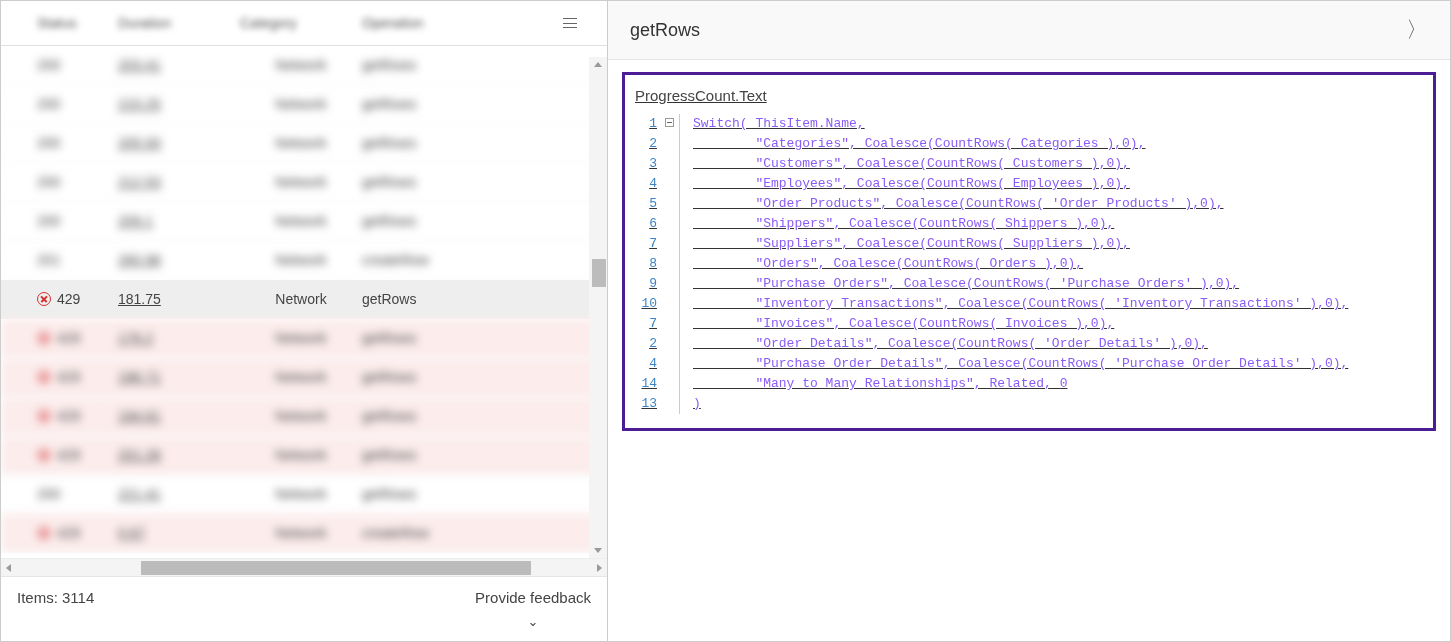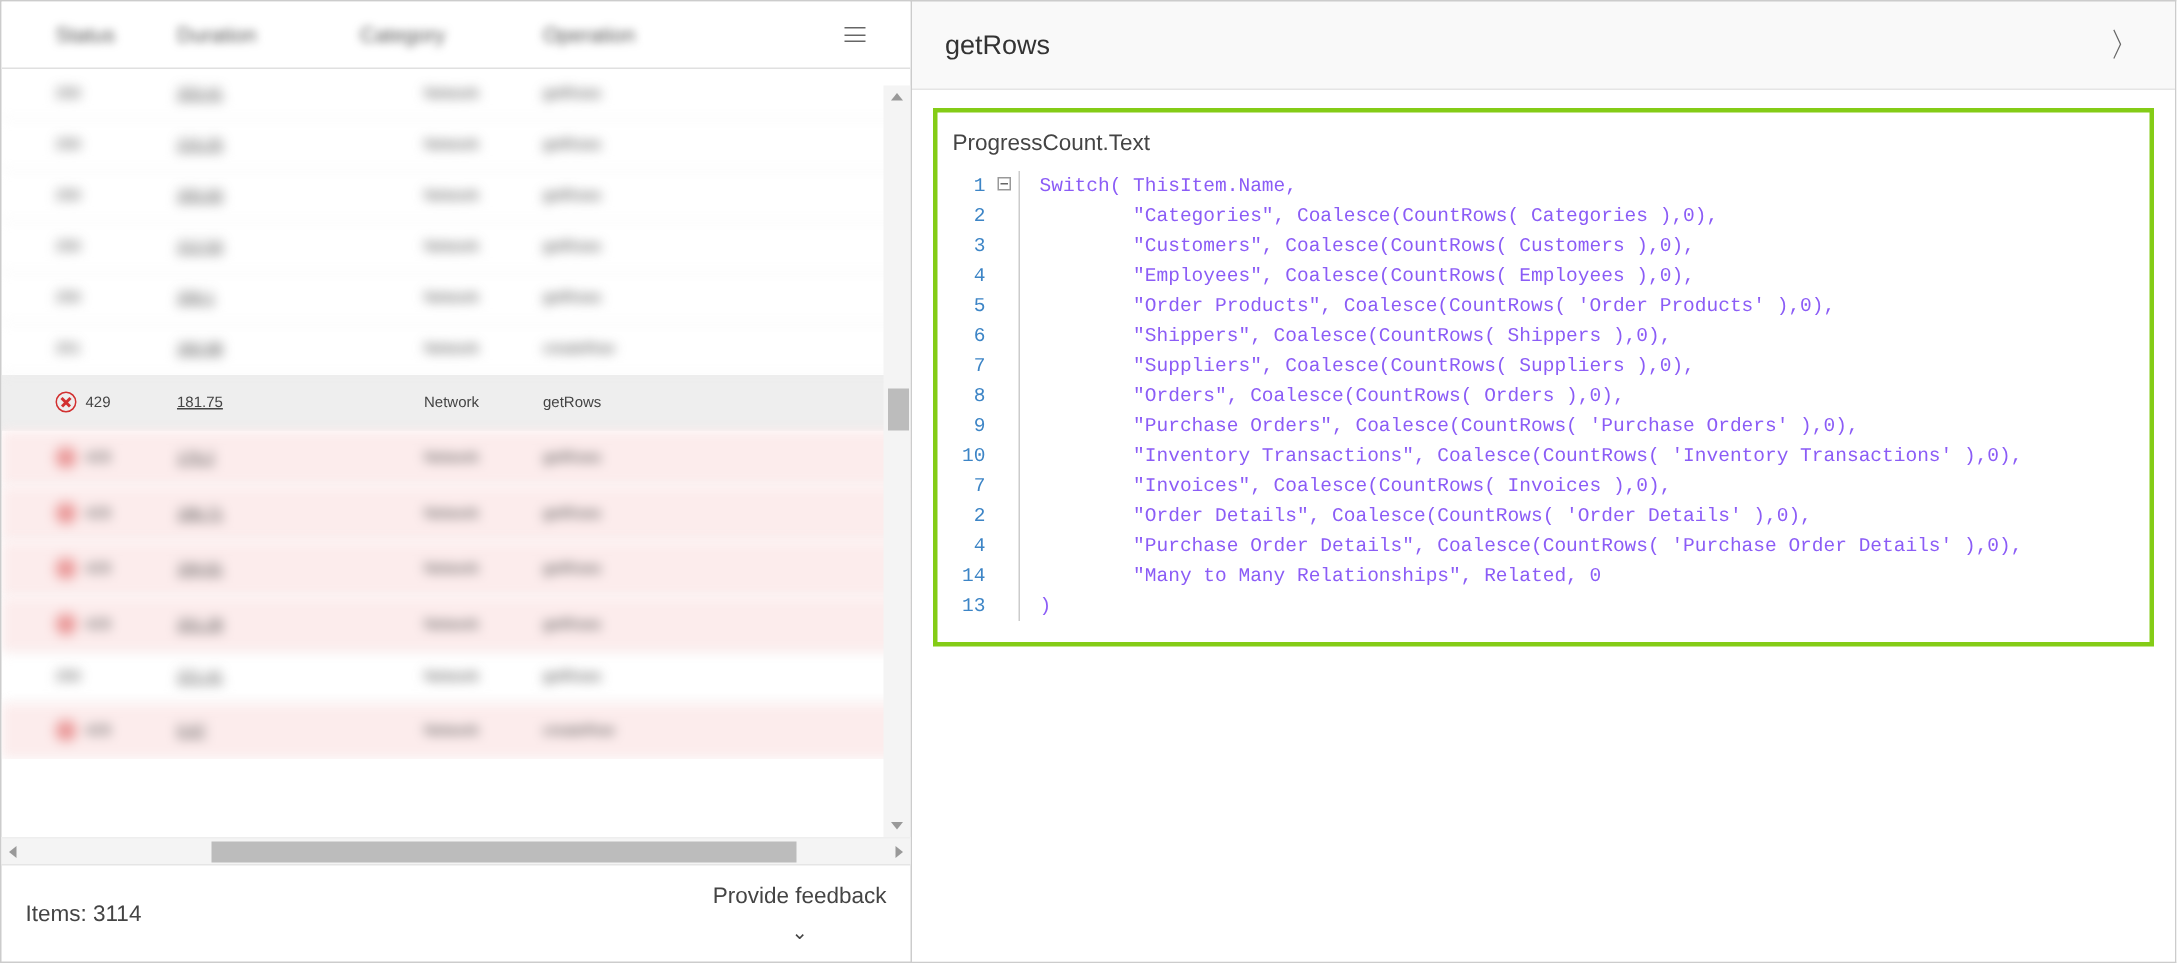"ProgressCount.Text" .red-box { border: 3px solid #84cc16 -> 3px solid #4c1d95; text-decoration: none -> underline }
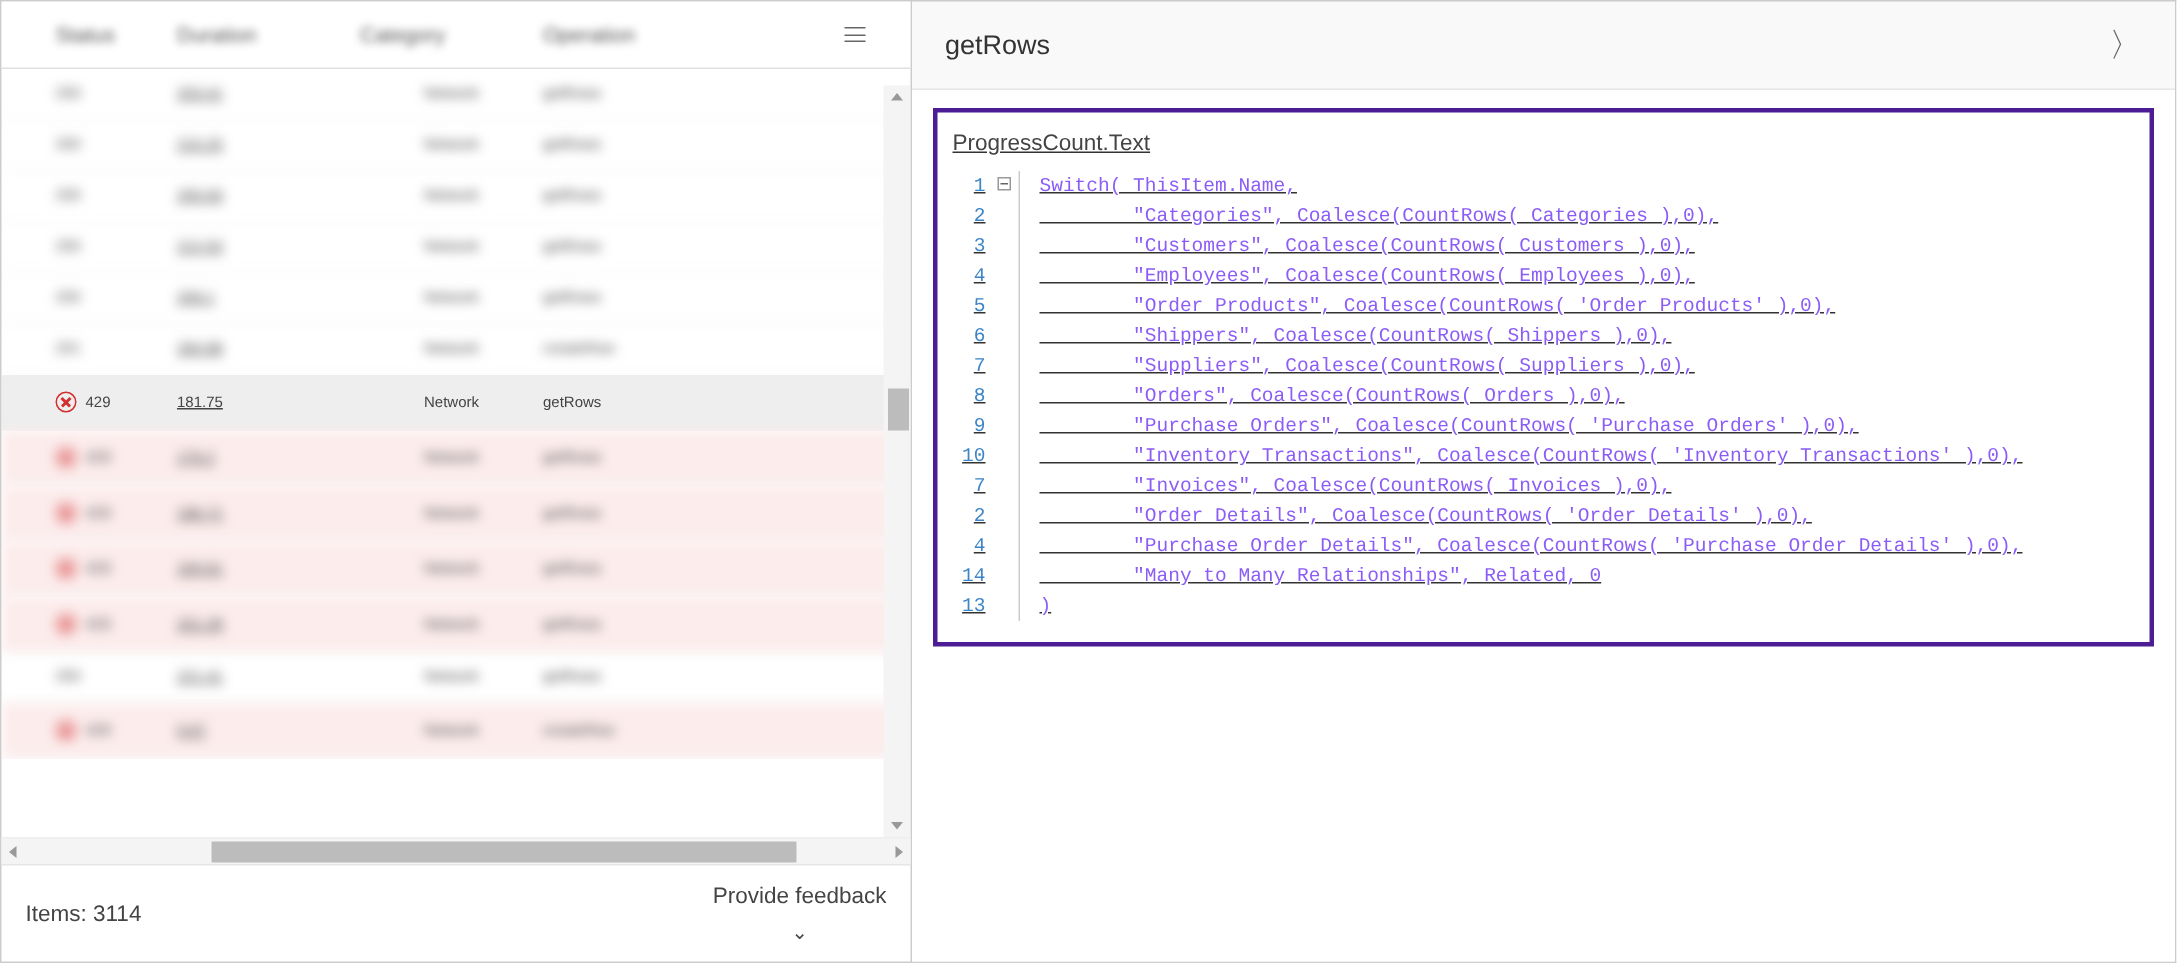"429" .td { font-size: 10px -> 14px }
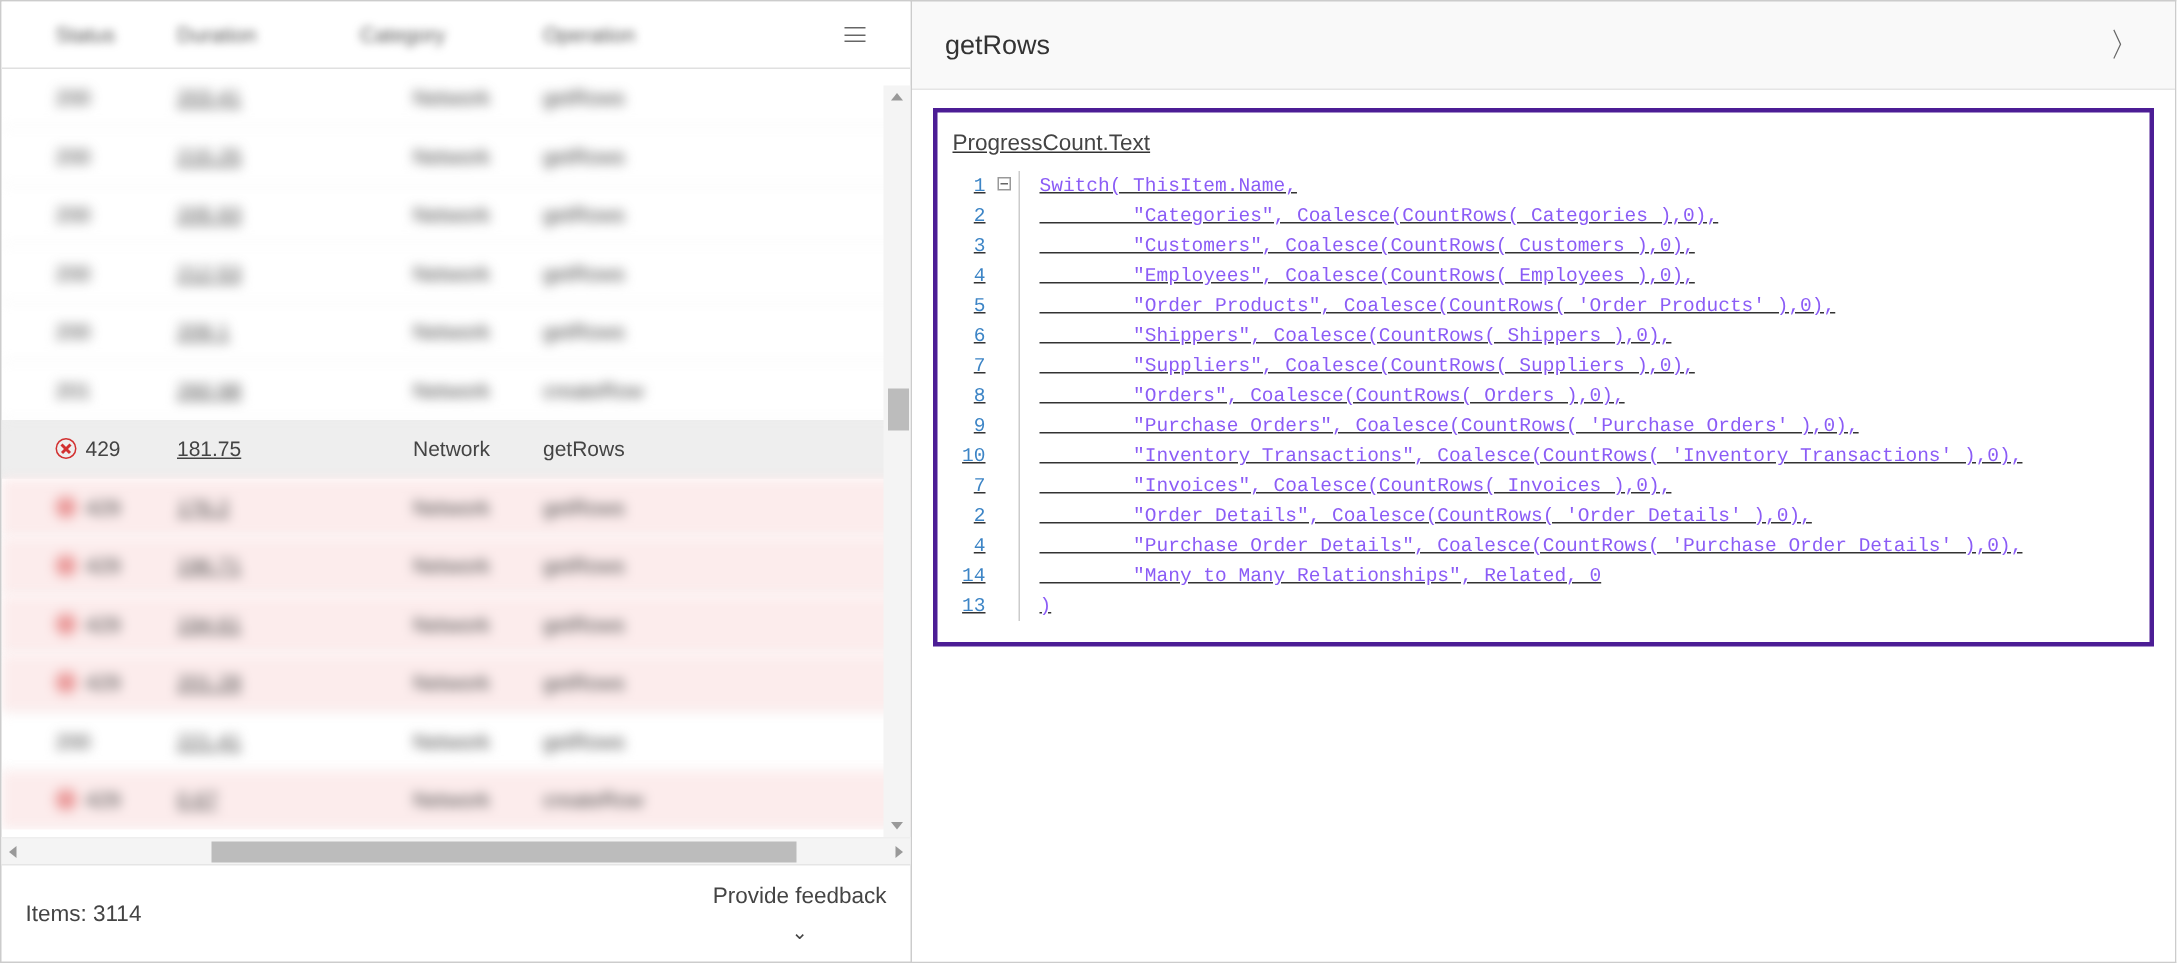"Items: 3114" .footer { align-items: center -> flex-start }
